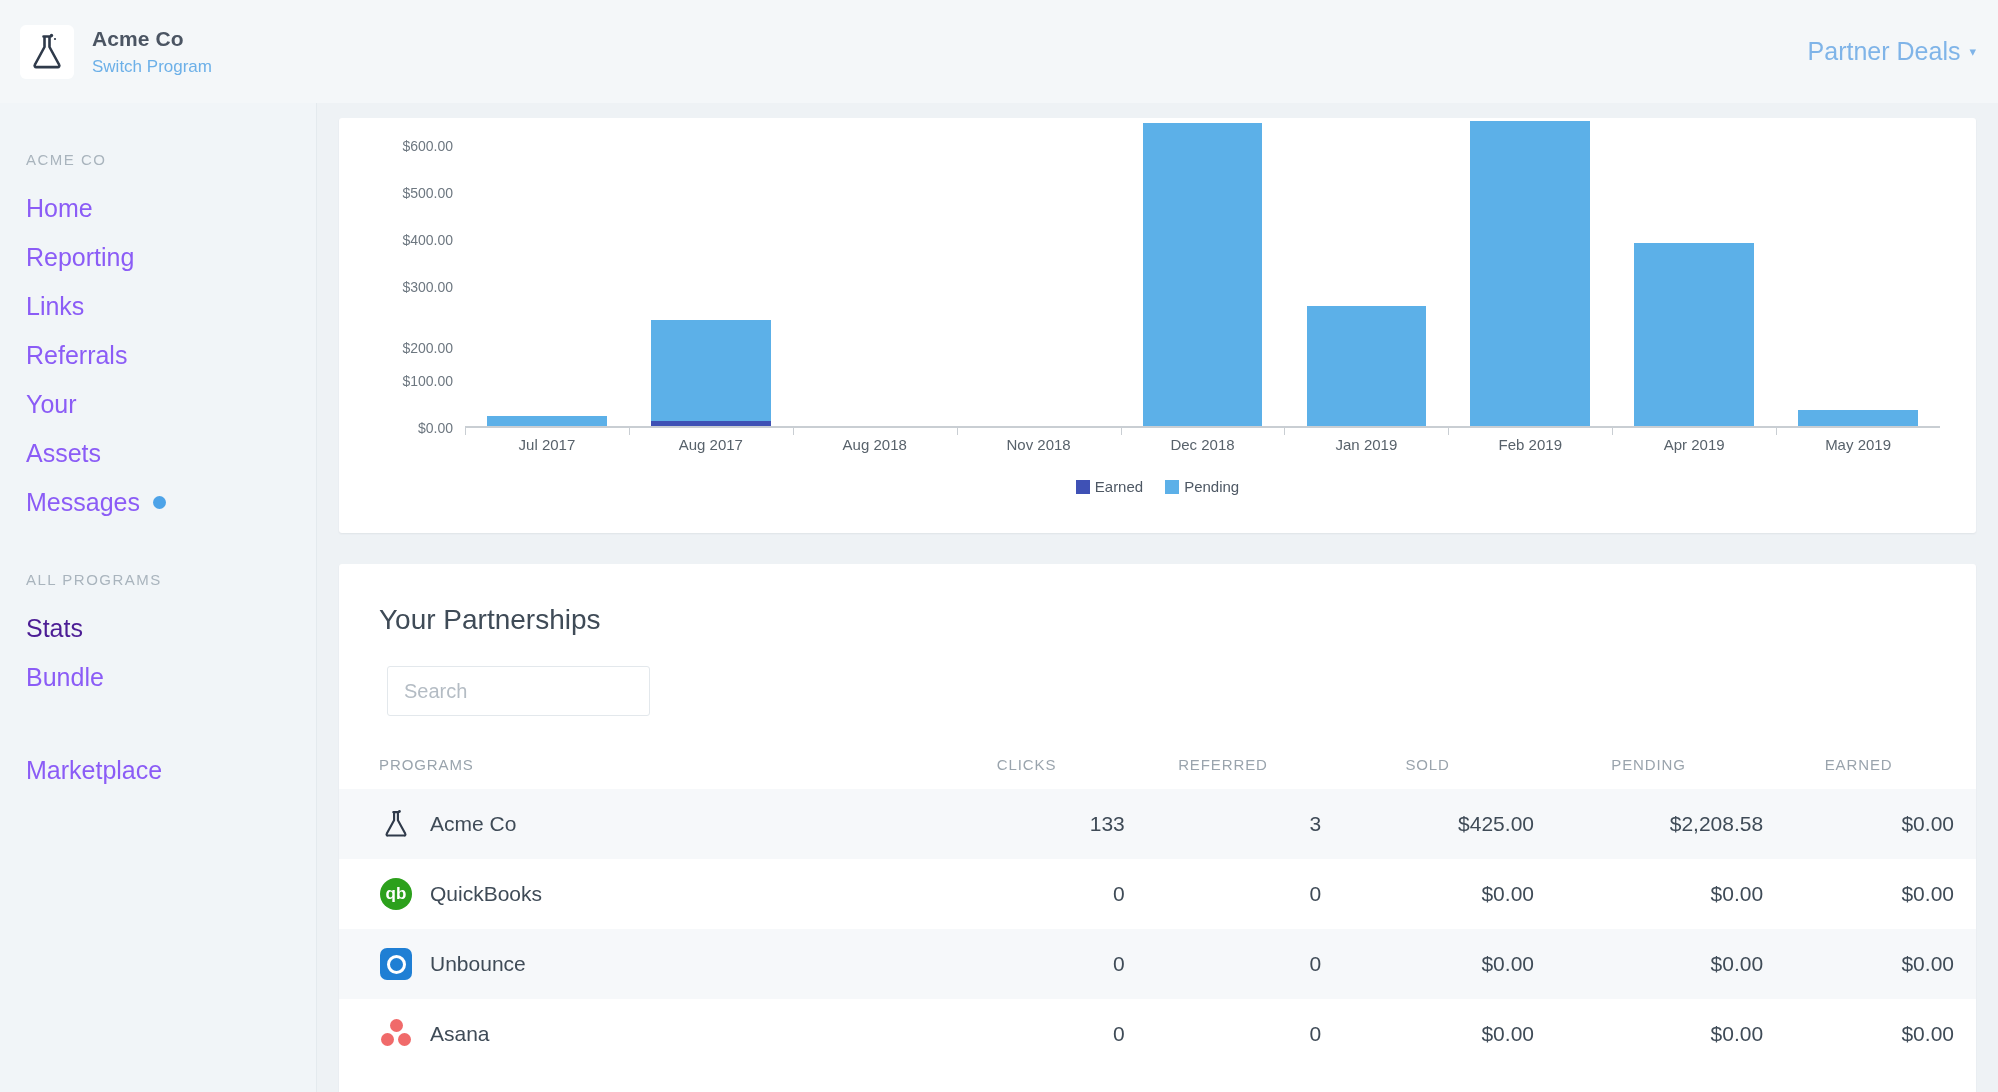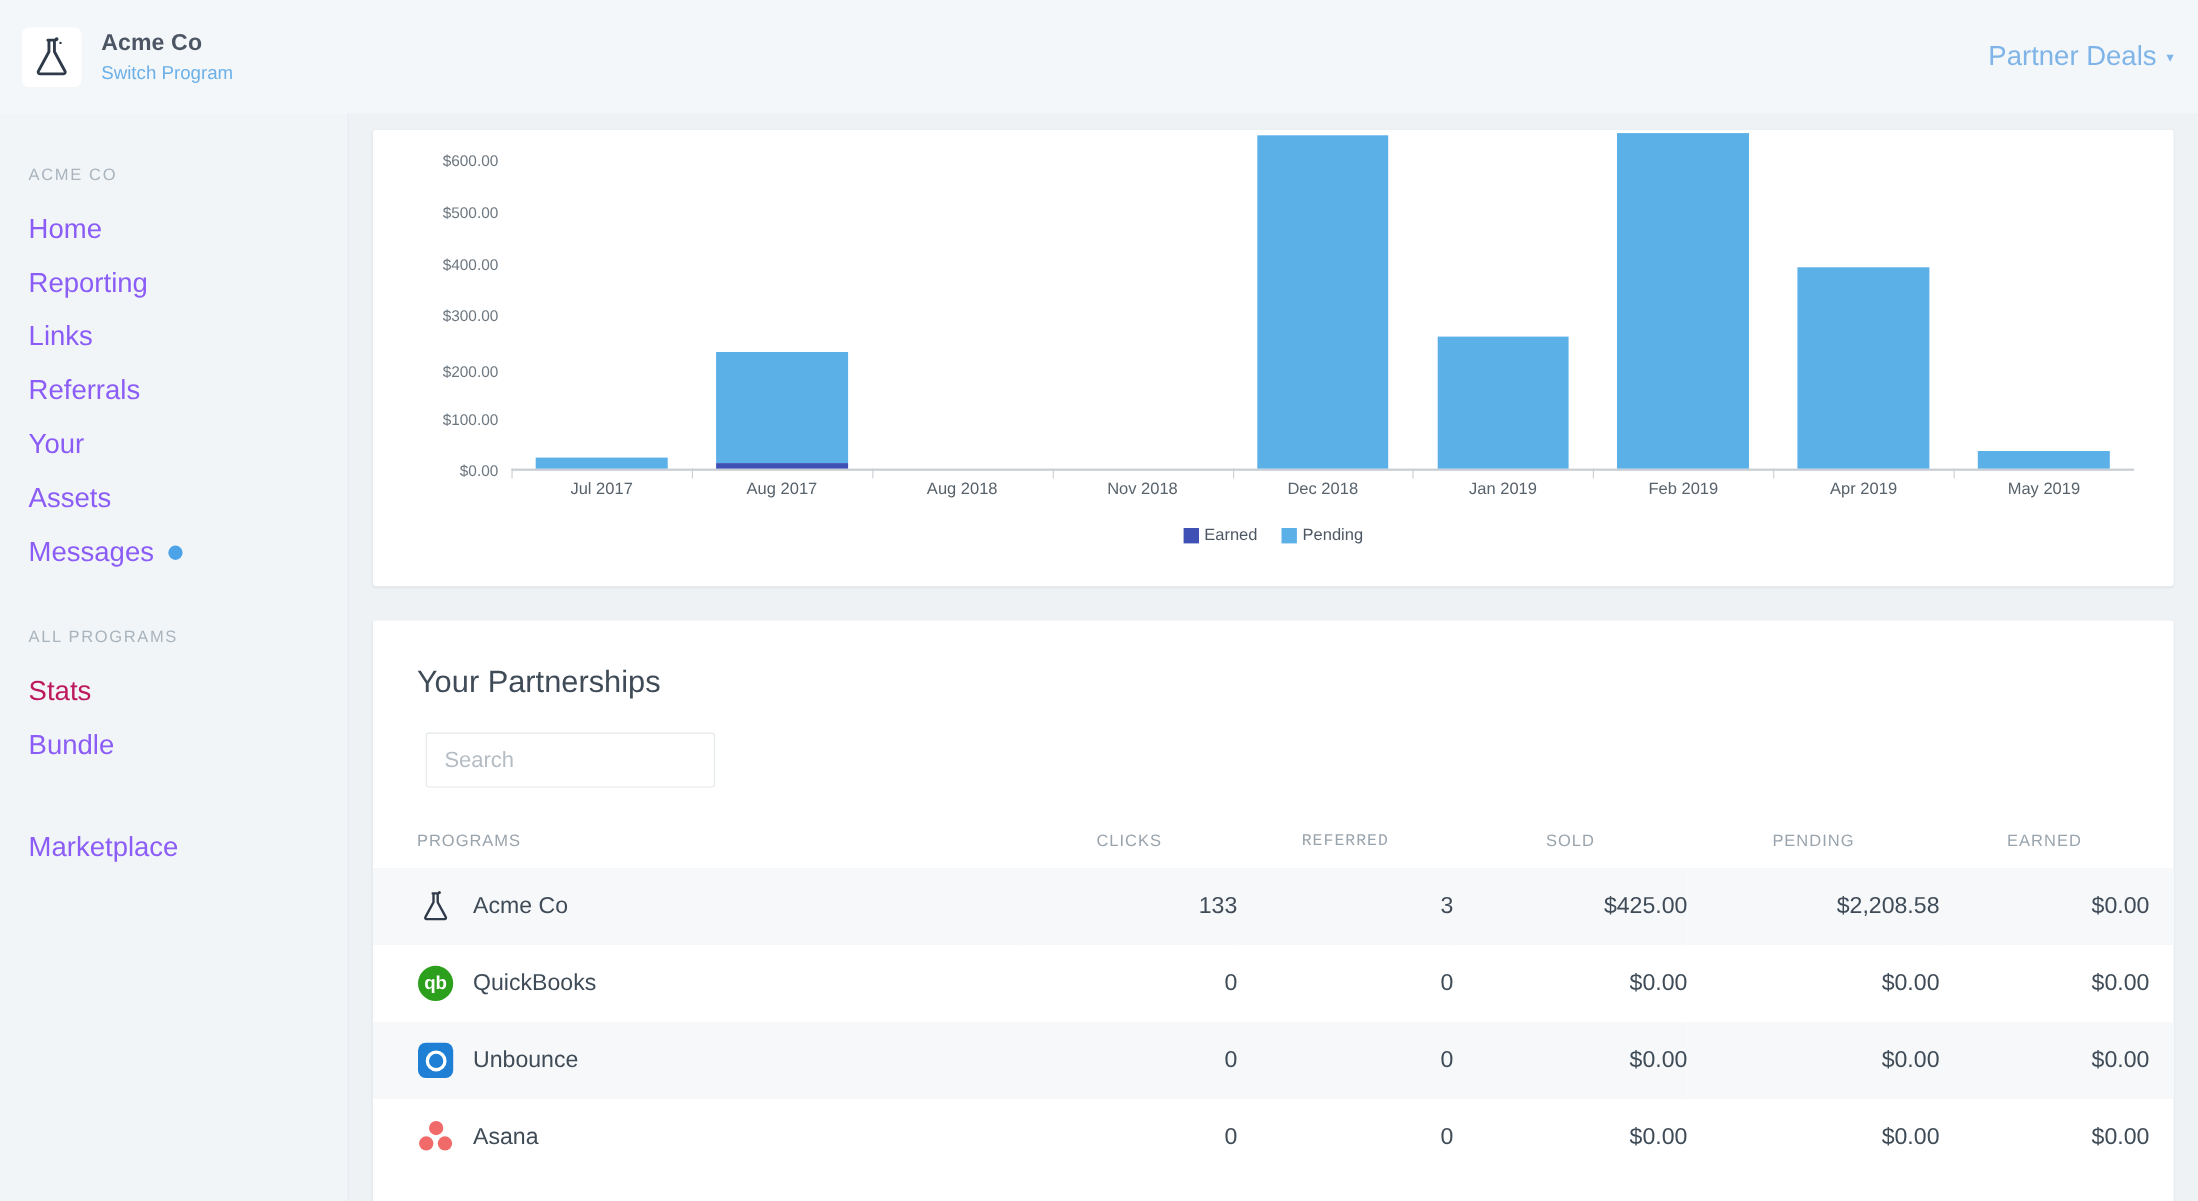"$200.00" div.ylabel { top: 220px -> 230px }
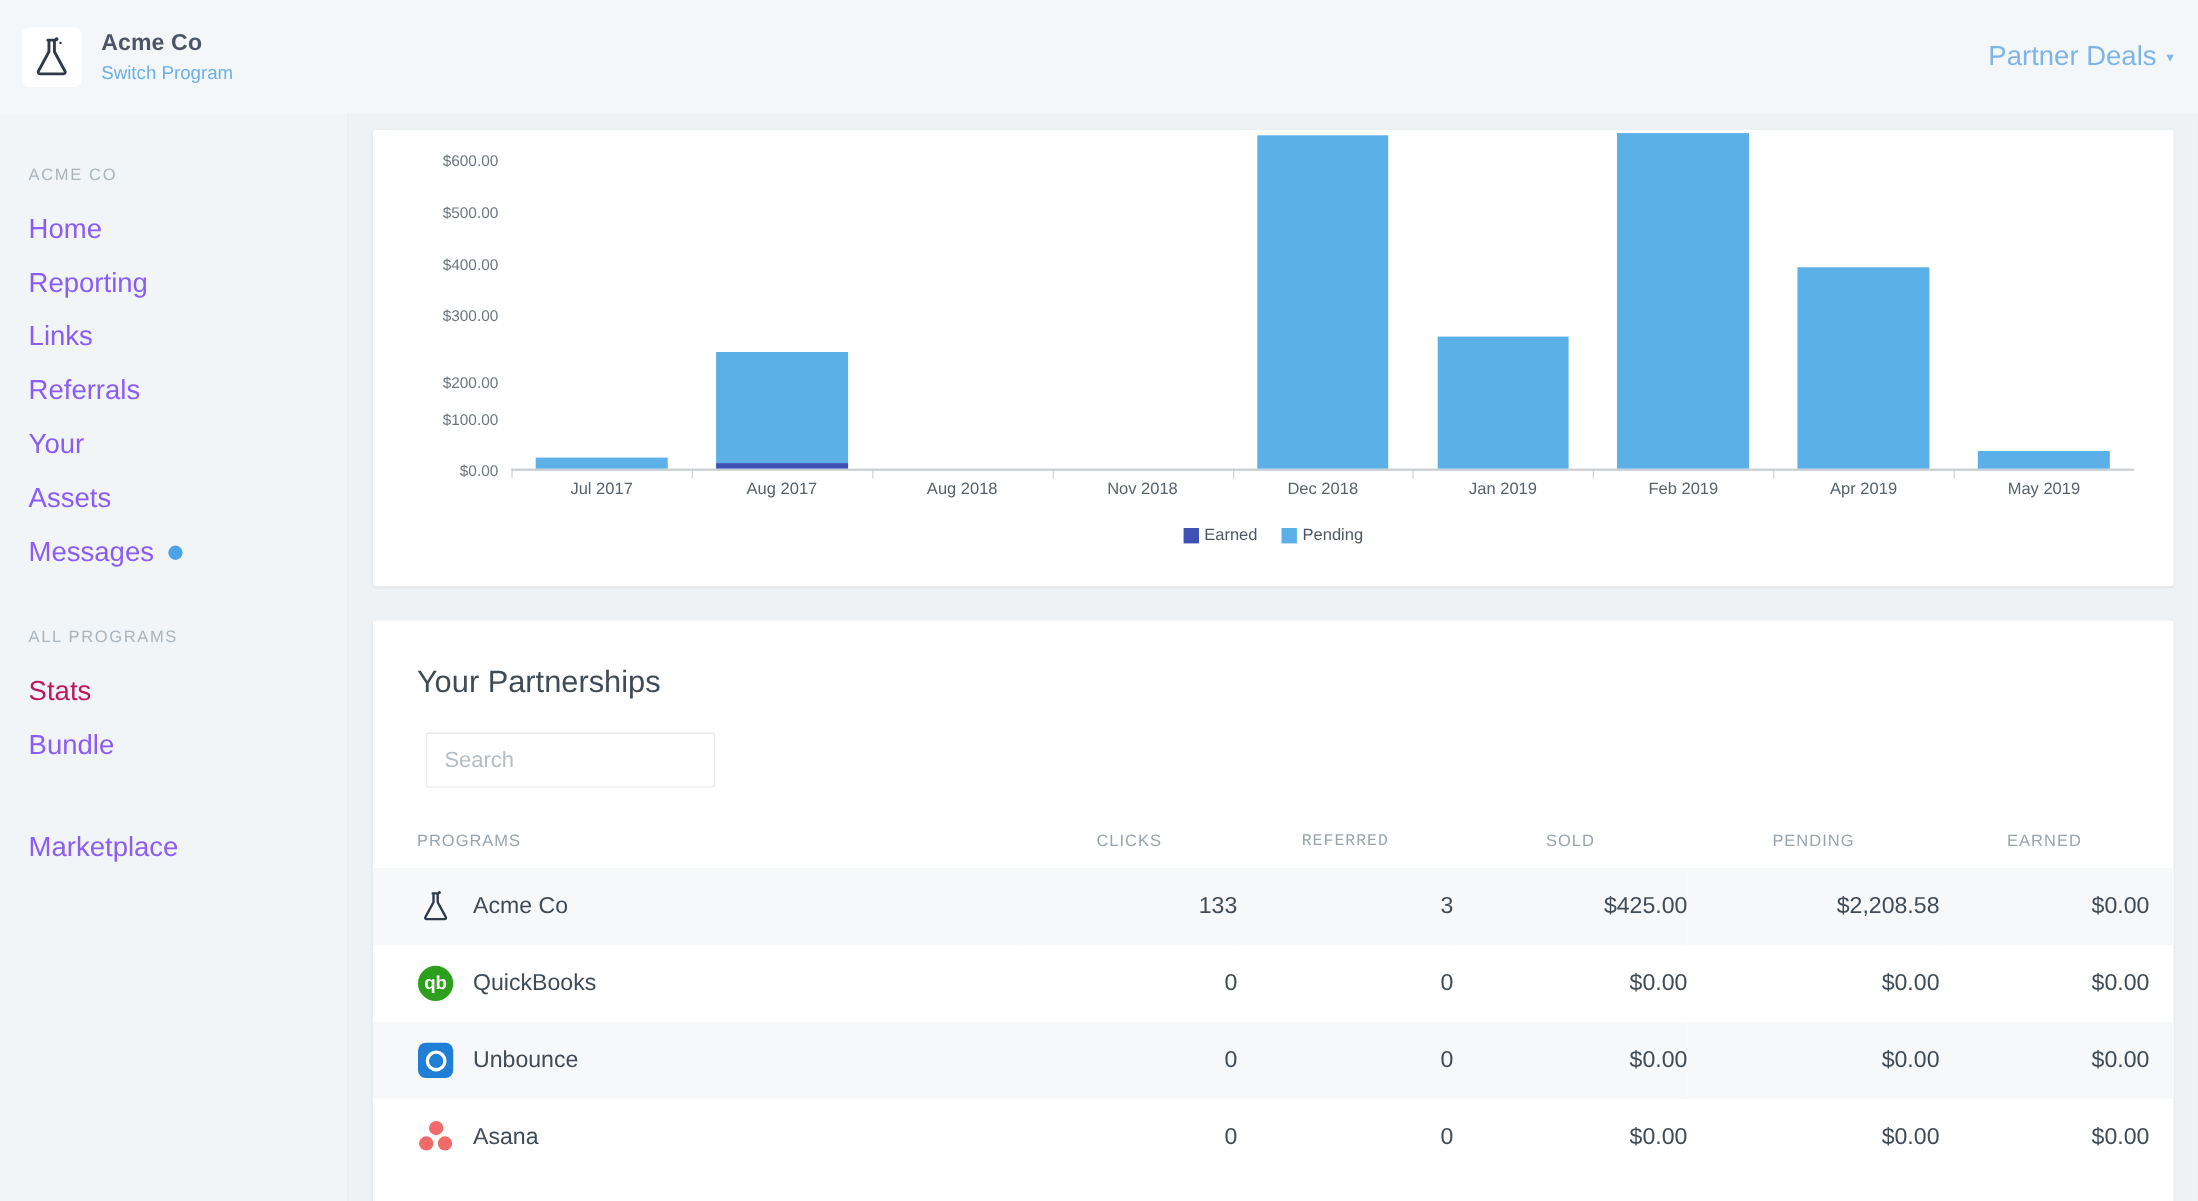"Stats" .nav-item.active { color: #be185d -> #4c1d95 }
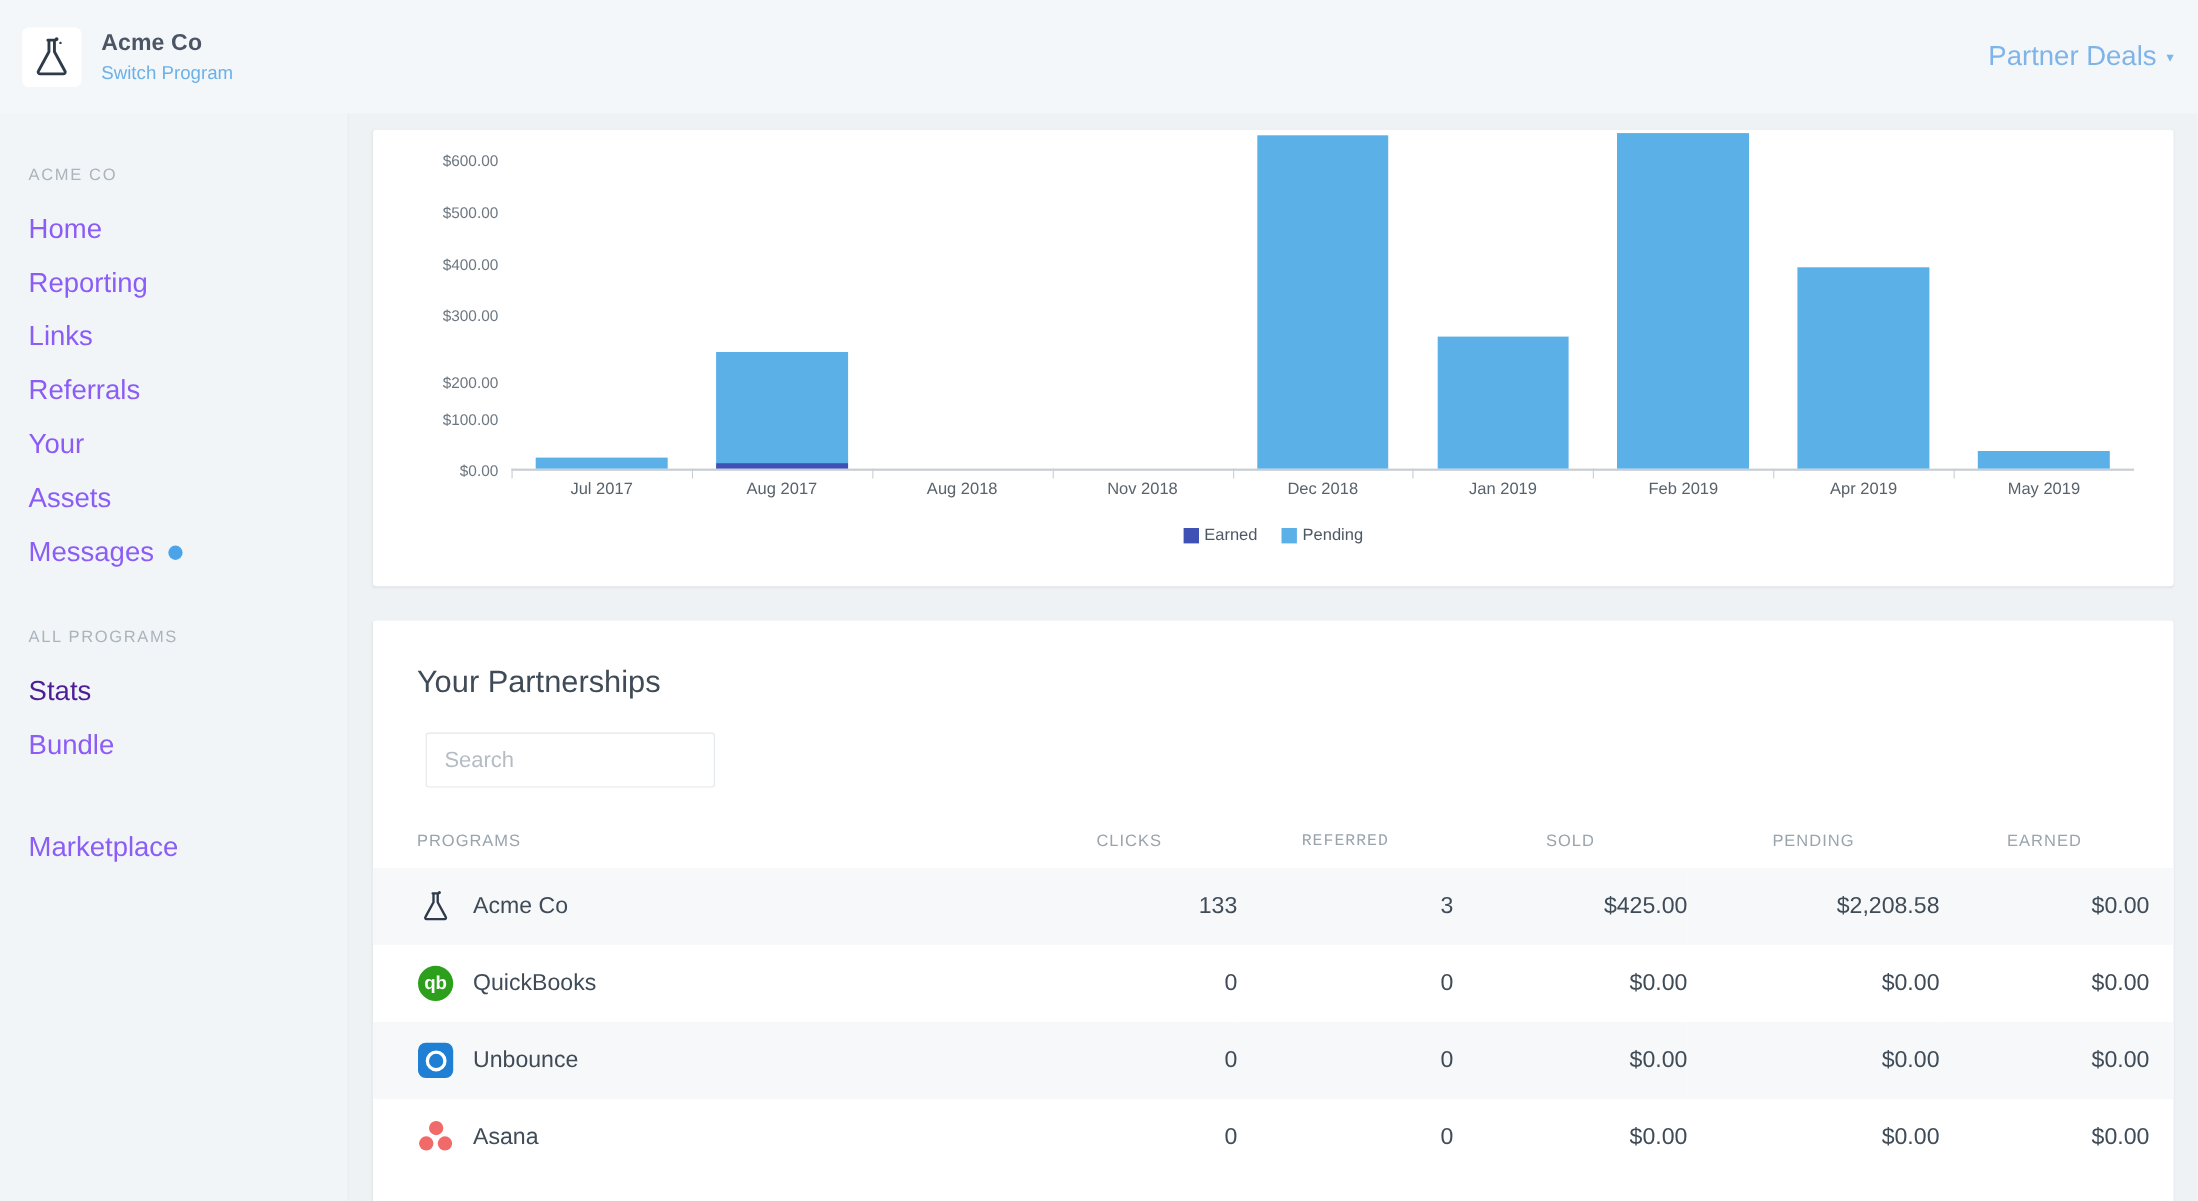"REFERRED" th { font-family: Liberation Mono, monospace -> none }
